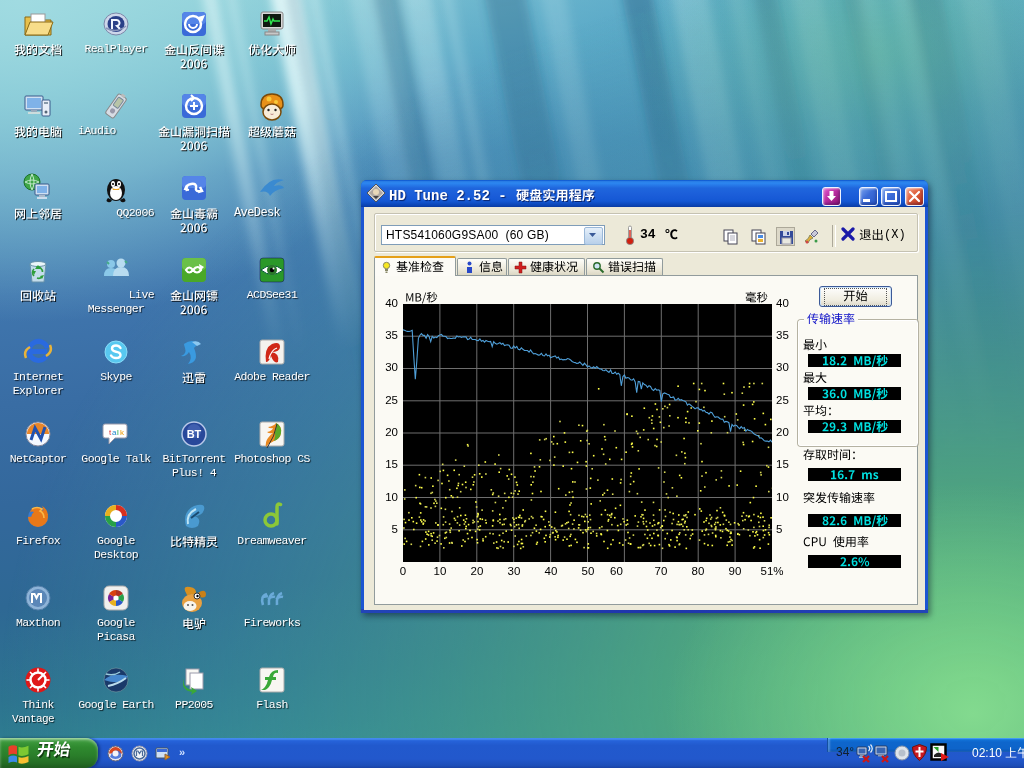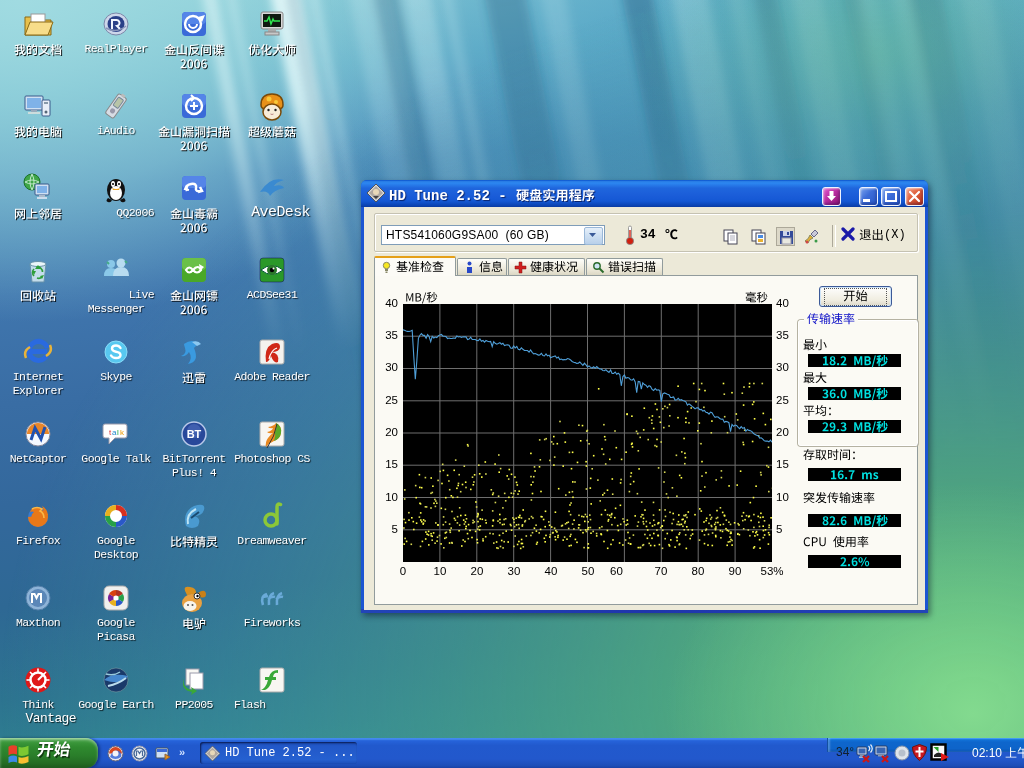"iAudio" div { text-align: center -> none }
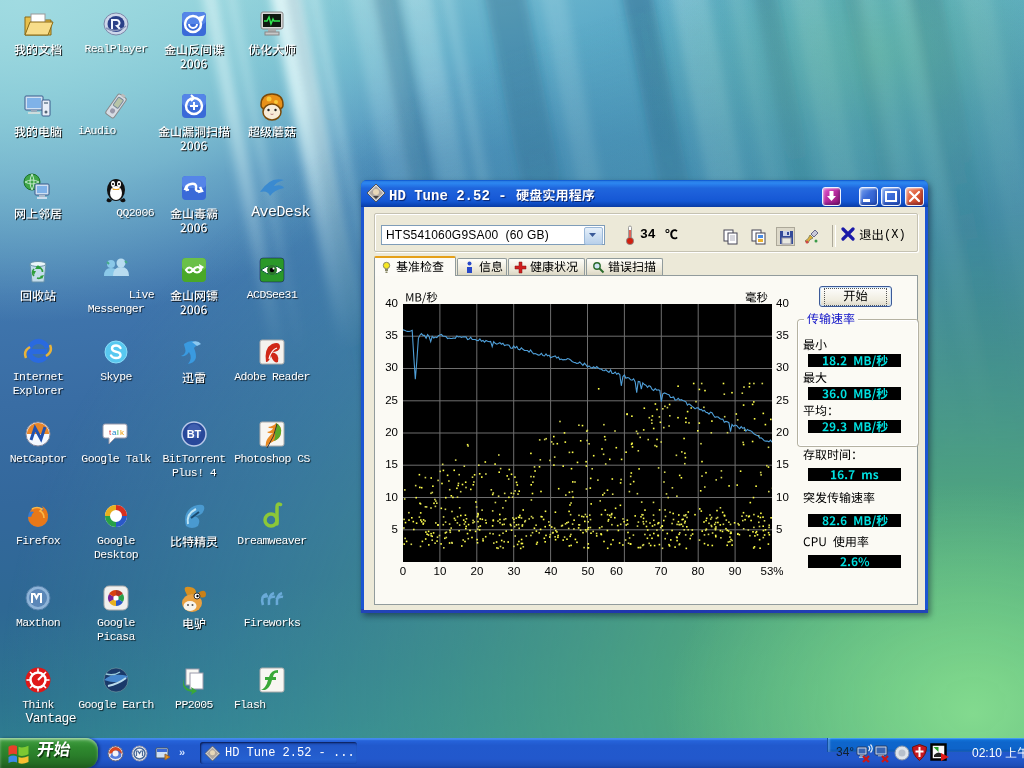"AveDesk" div { font-size: 15px -> 12px; text-align: right -> left }
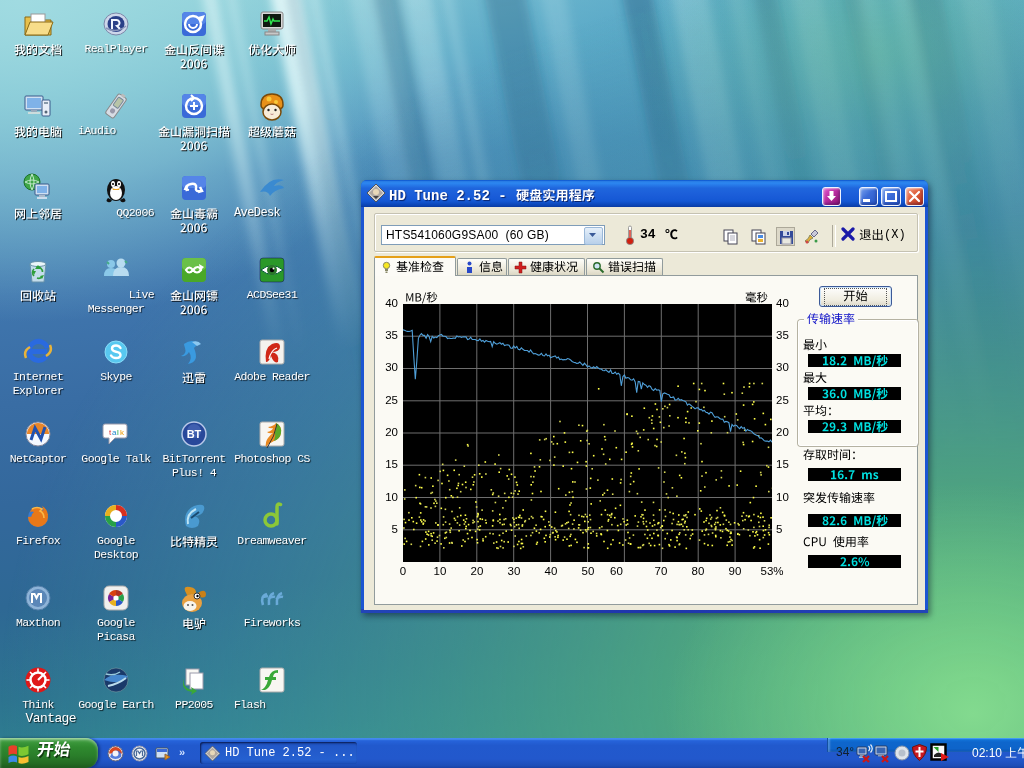"53%" div { text: 53% -> 51% }
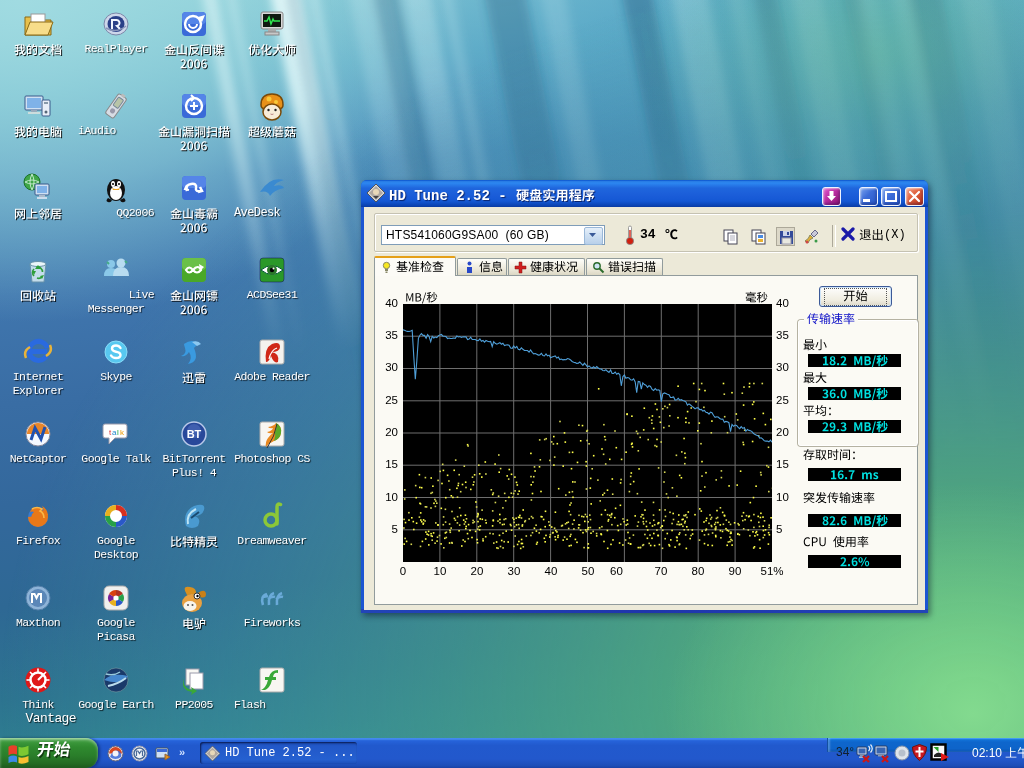"Flash" div { text-align: none -> center }
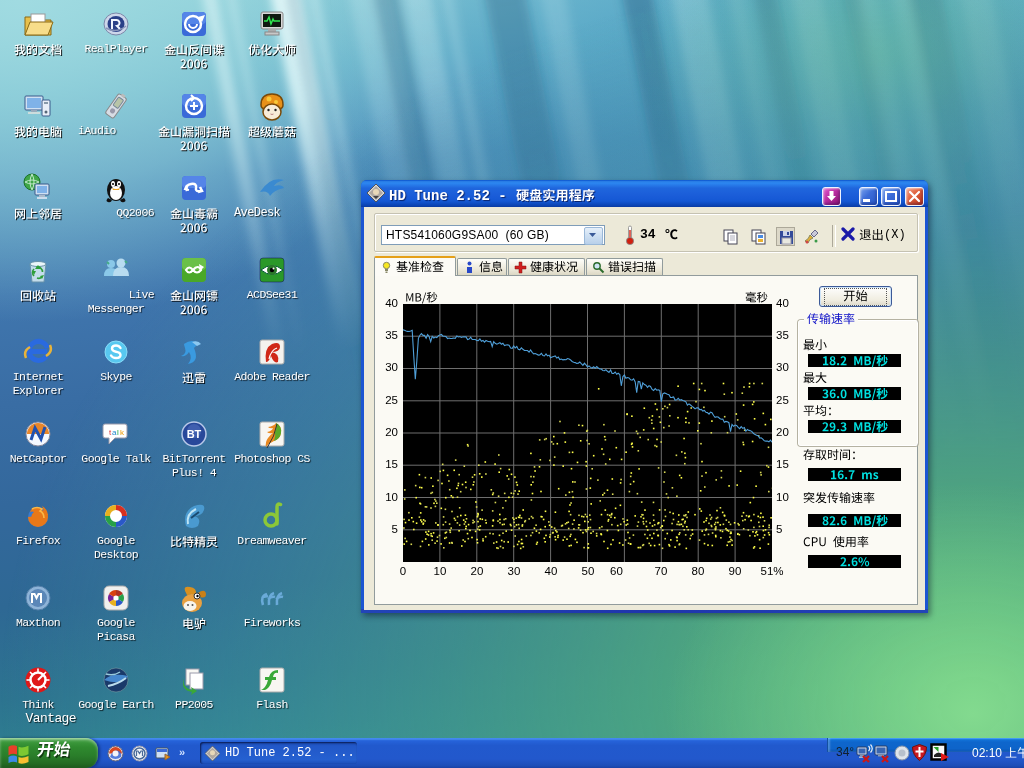"Vantage" div { font-size: 13px -> 11px; left: 0px -> 12px; text-align: right -> left }
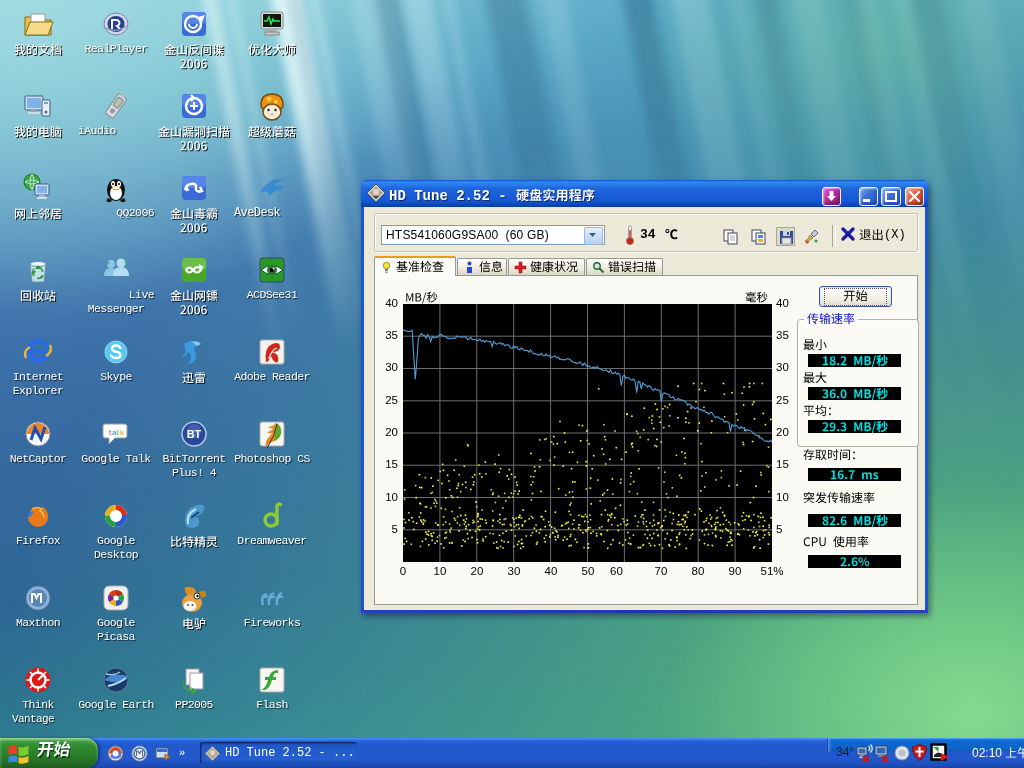"HD Tune 2.52 - ..." div { html: <div> <svg> <path></path> <path></path> <circle></circle> </svg> <span>HD Tune 2.52 - ...</span> </div> -> none }
